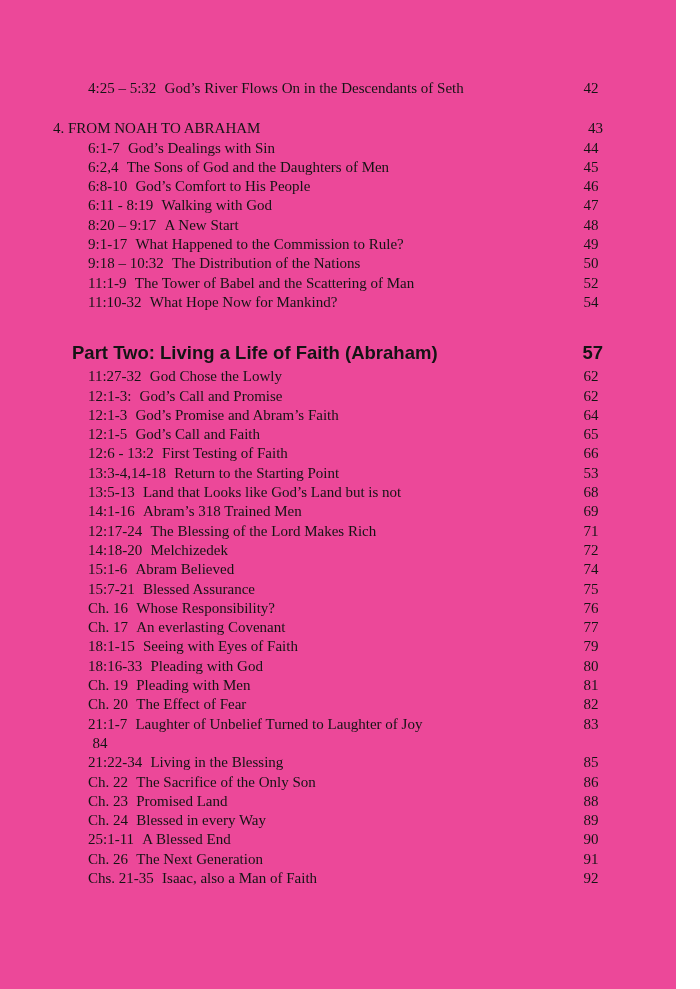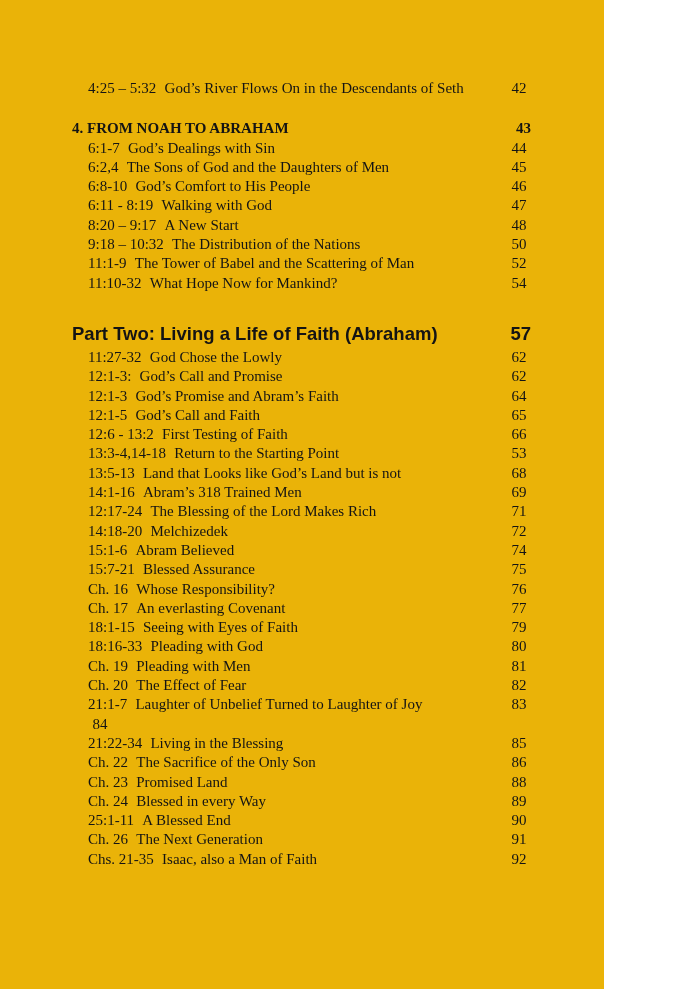"4:25 – 5:32 God’s River" .page { background: #eab308 -> #ec4899; width: 604px -> 676px }
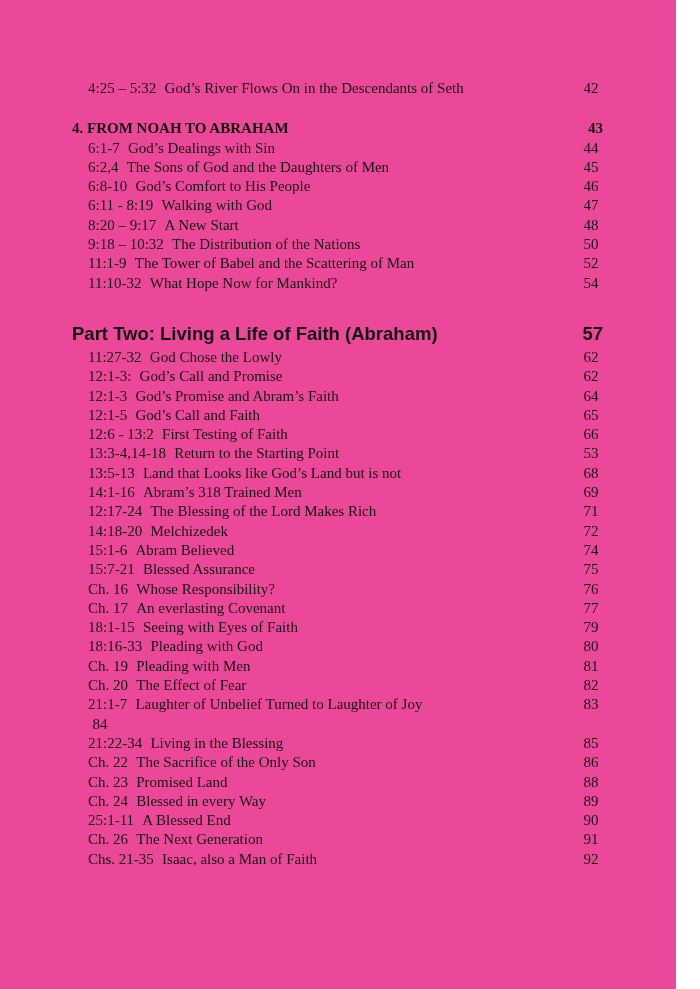"4. FROM NOAH TO ABRAHAM" .chapter-heading { font-weight: bold -> normal; padding-left: 72px -> 53px }
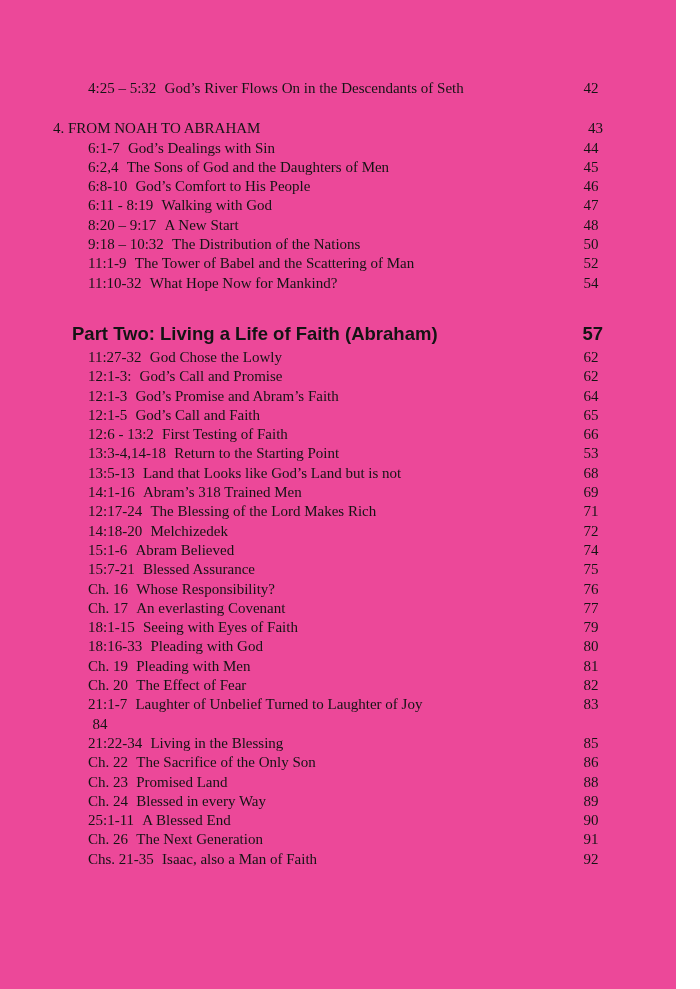"9:1-17 What Happened to the" div.toc-row { html: none -> <div> <span><span>9:1-17</span><span>What Happened to the Commission to Rule?</span></span> <span>49</span> </div> }
